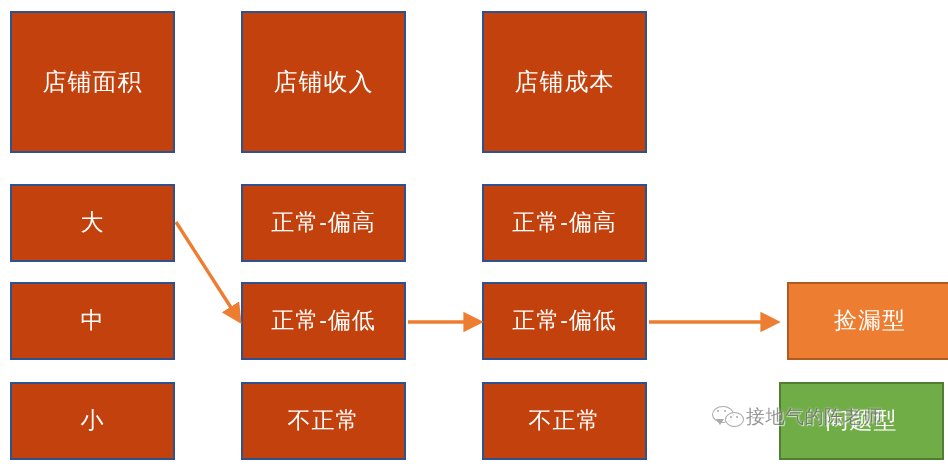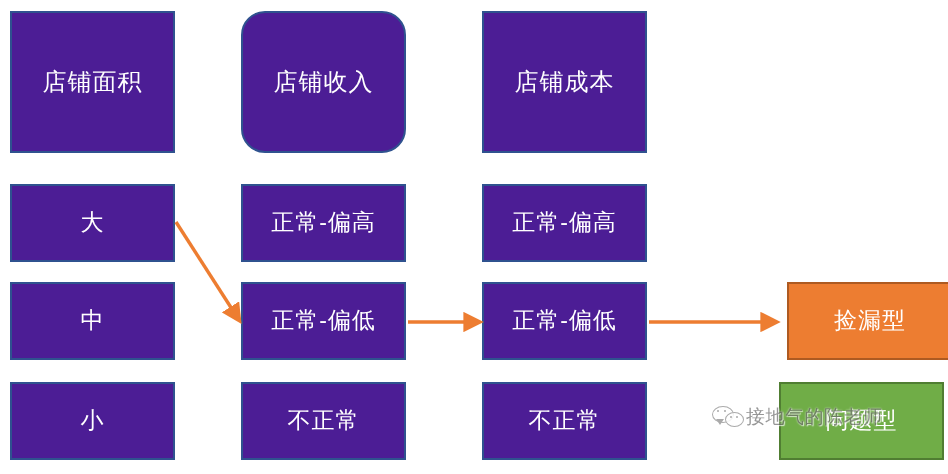"店铺面积" .node.blue { background: #4c1d95 -> #c2410c }
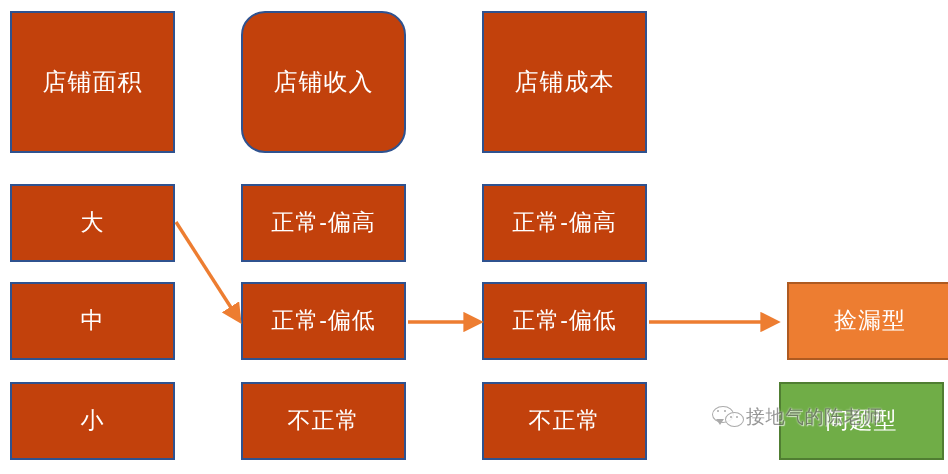"店铺收入" div.node { border-radius: 24px -> none }
